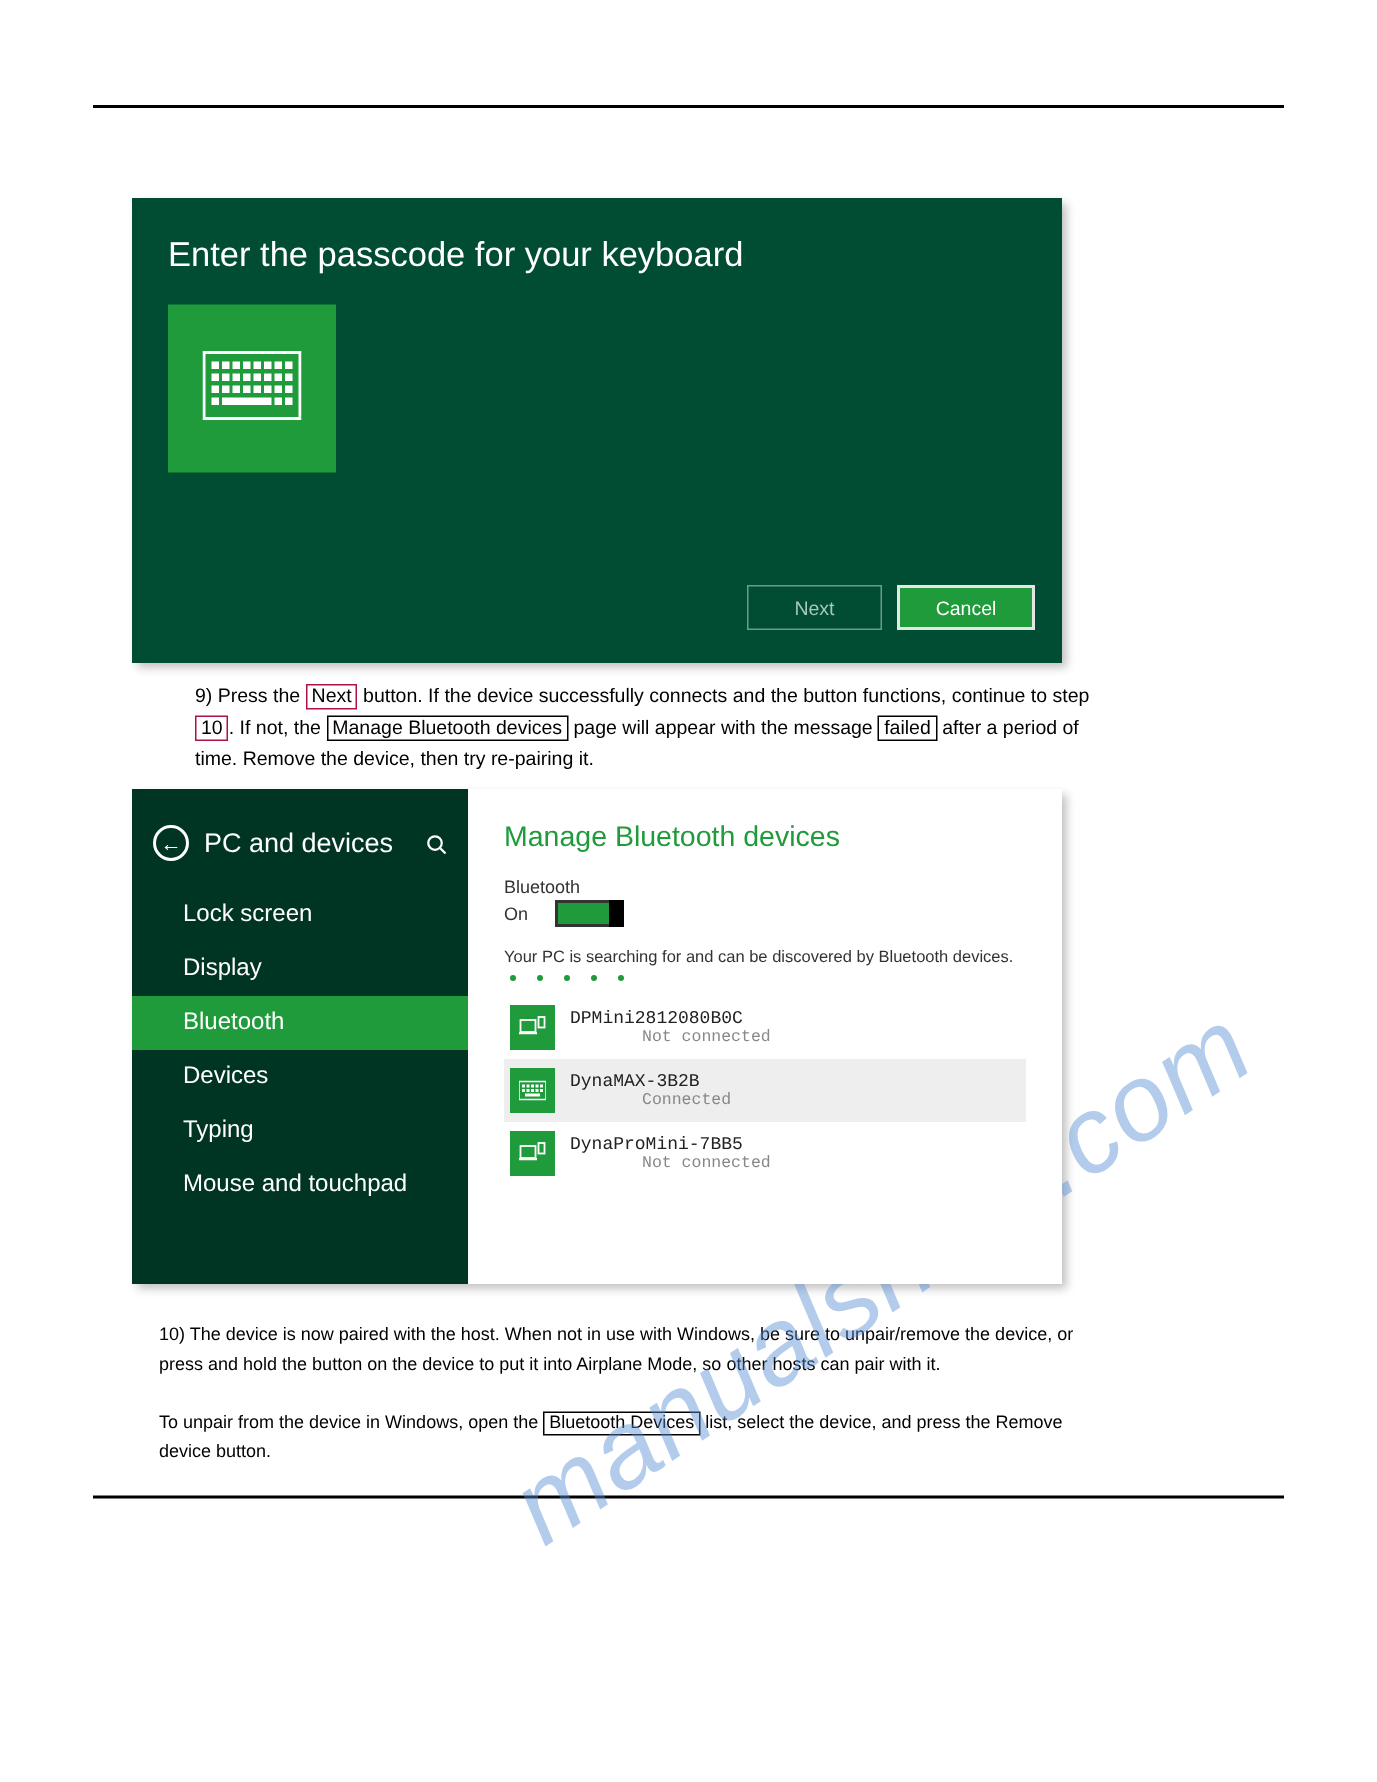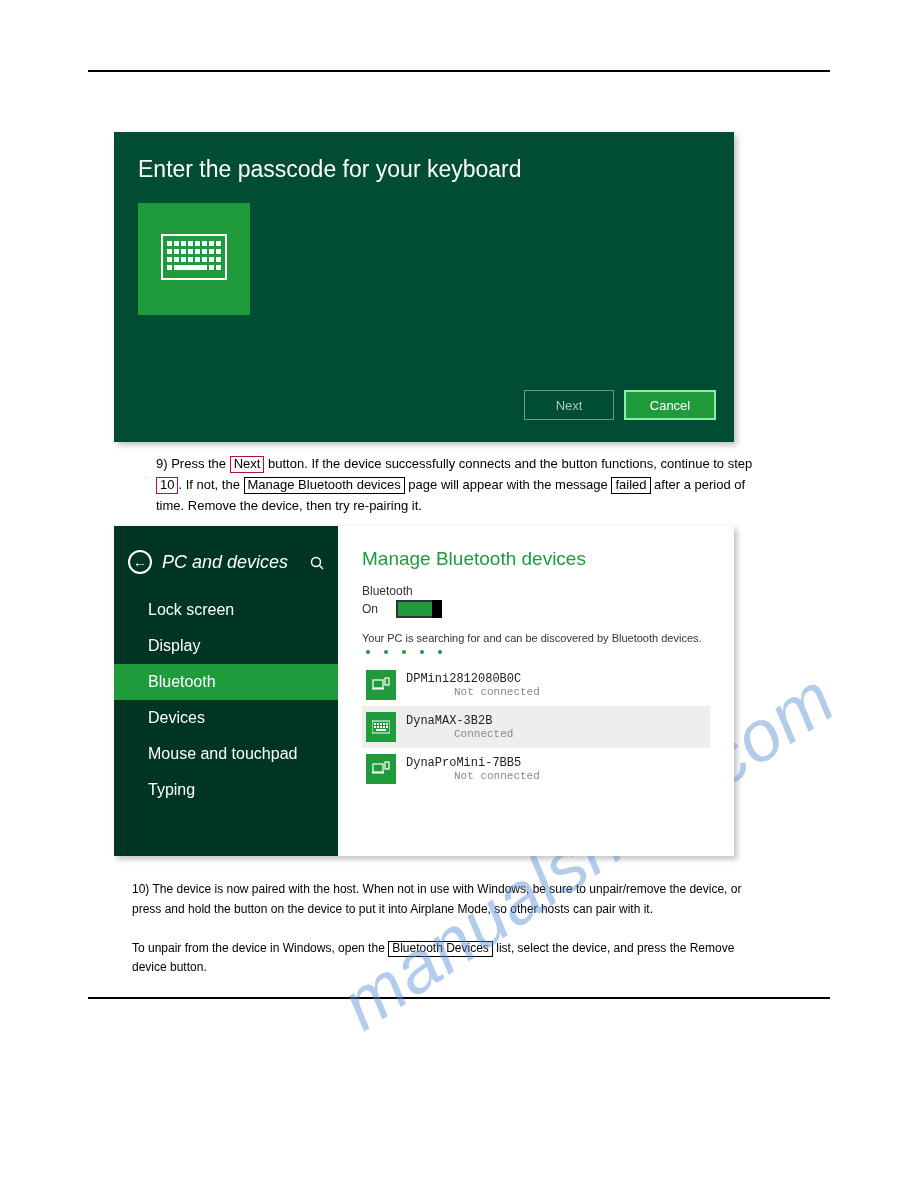"Enter the passcode for your" .page { padding: 70px 88px -> 70px 62px }
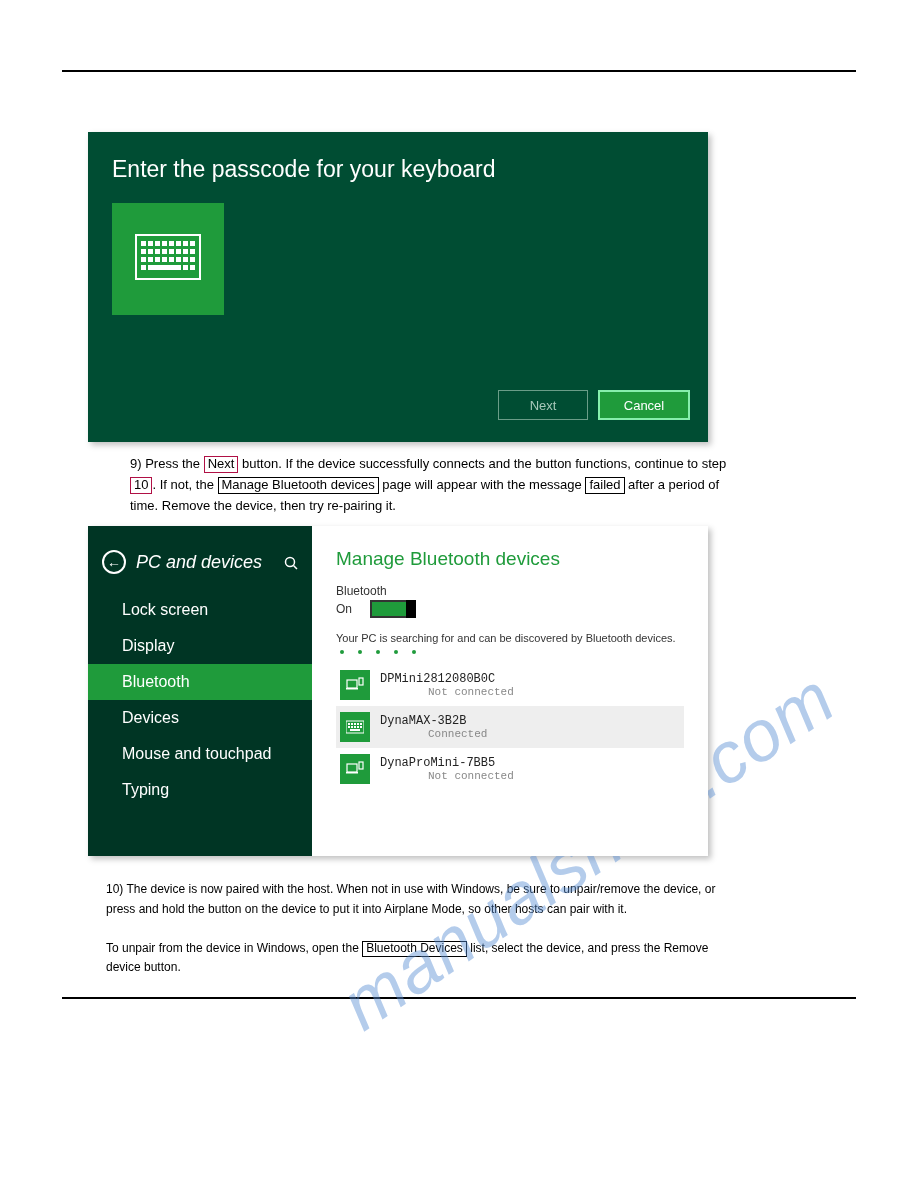"Cancel" .btn-cancel { border: 2px solid #86efac -> 2px solid #e5e5e5 }
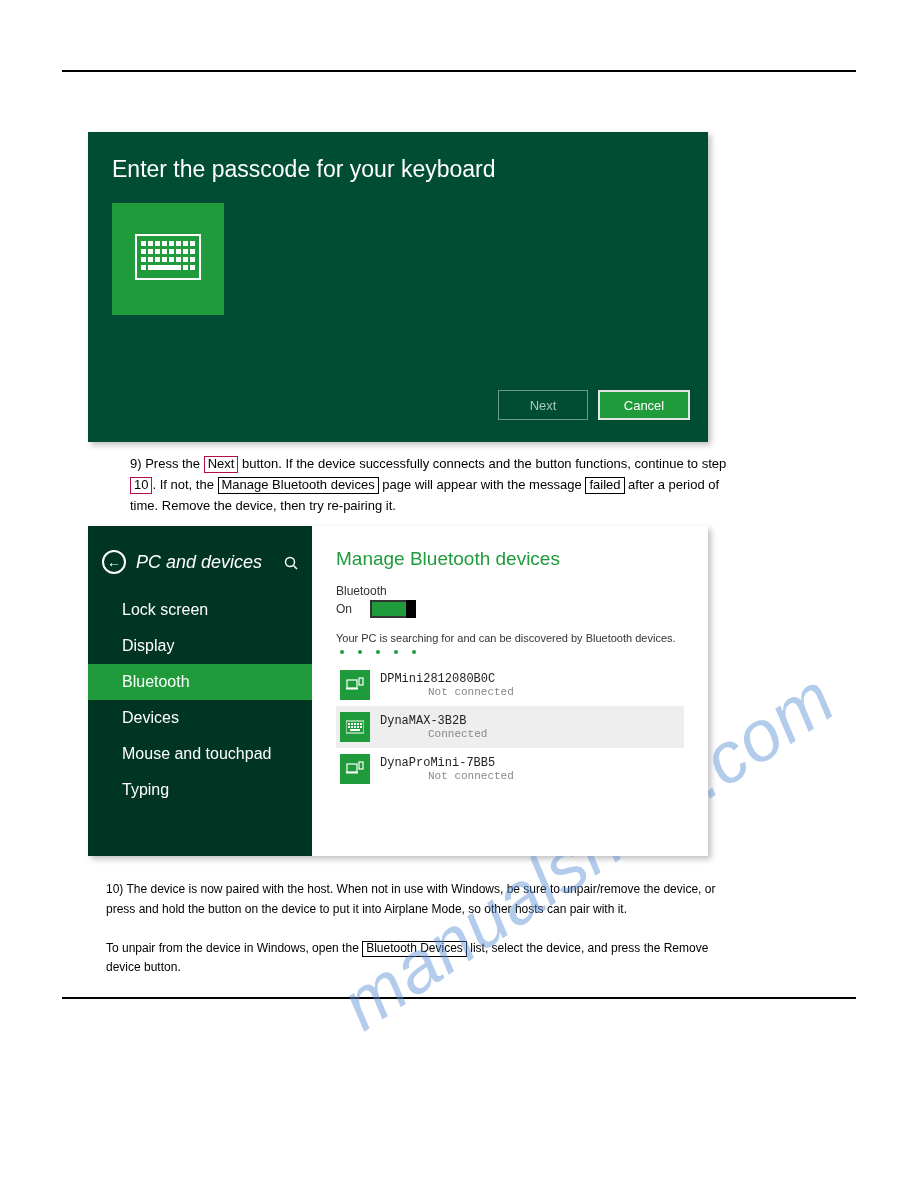"PC and devices" .settings-title { font-style: italic -> none }
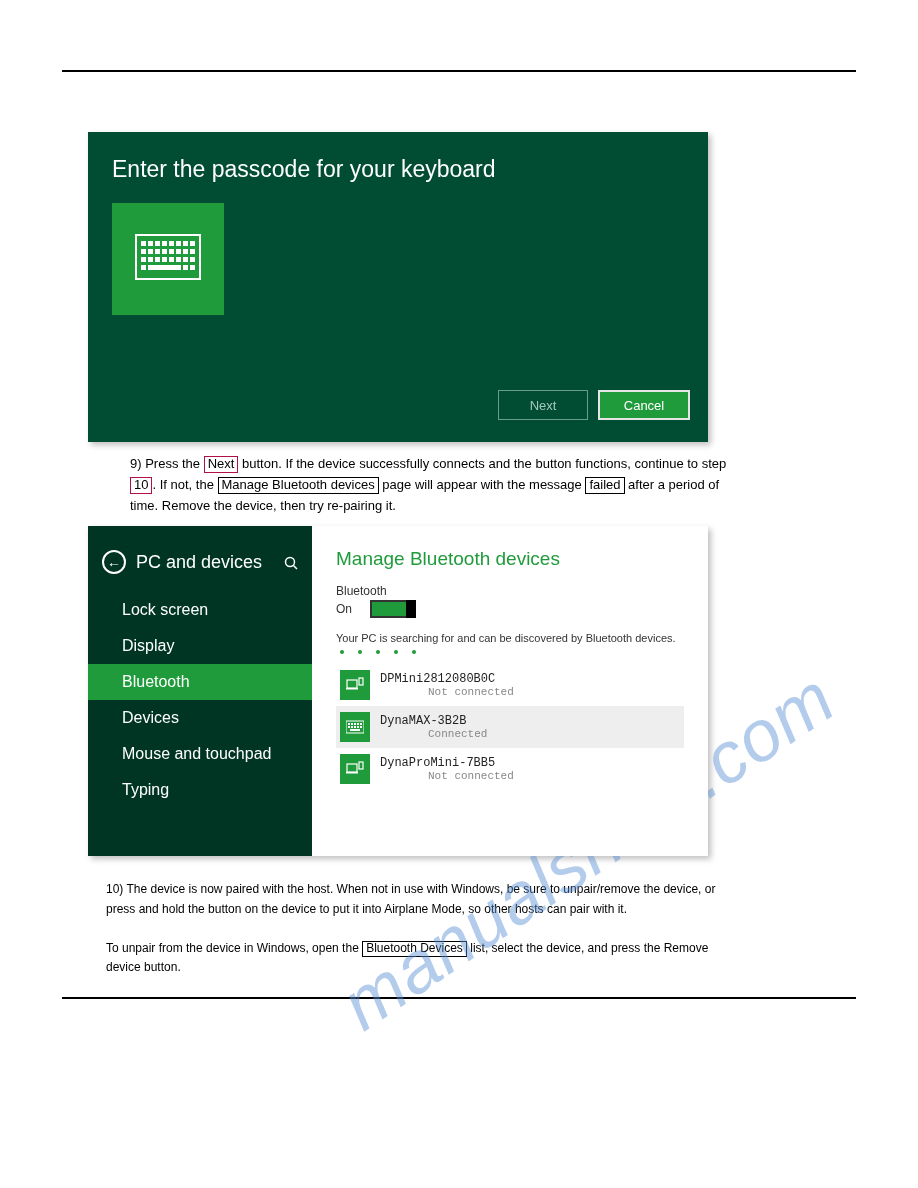"Mouse and touchpad" div.nav-item { order: before "Typing" -> after "Typing" }
